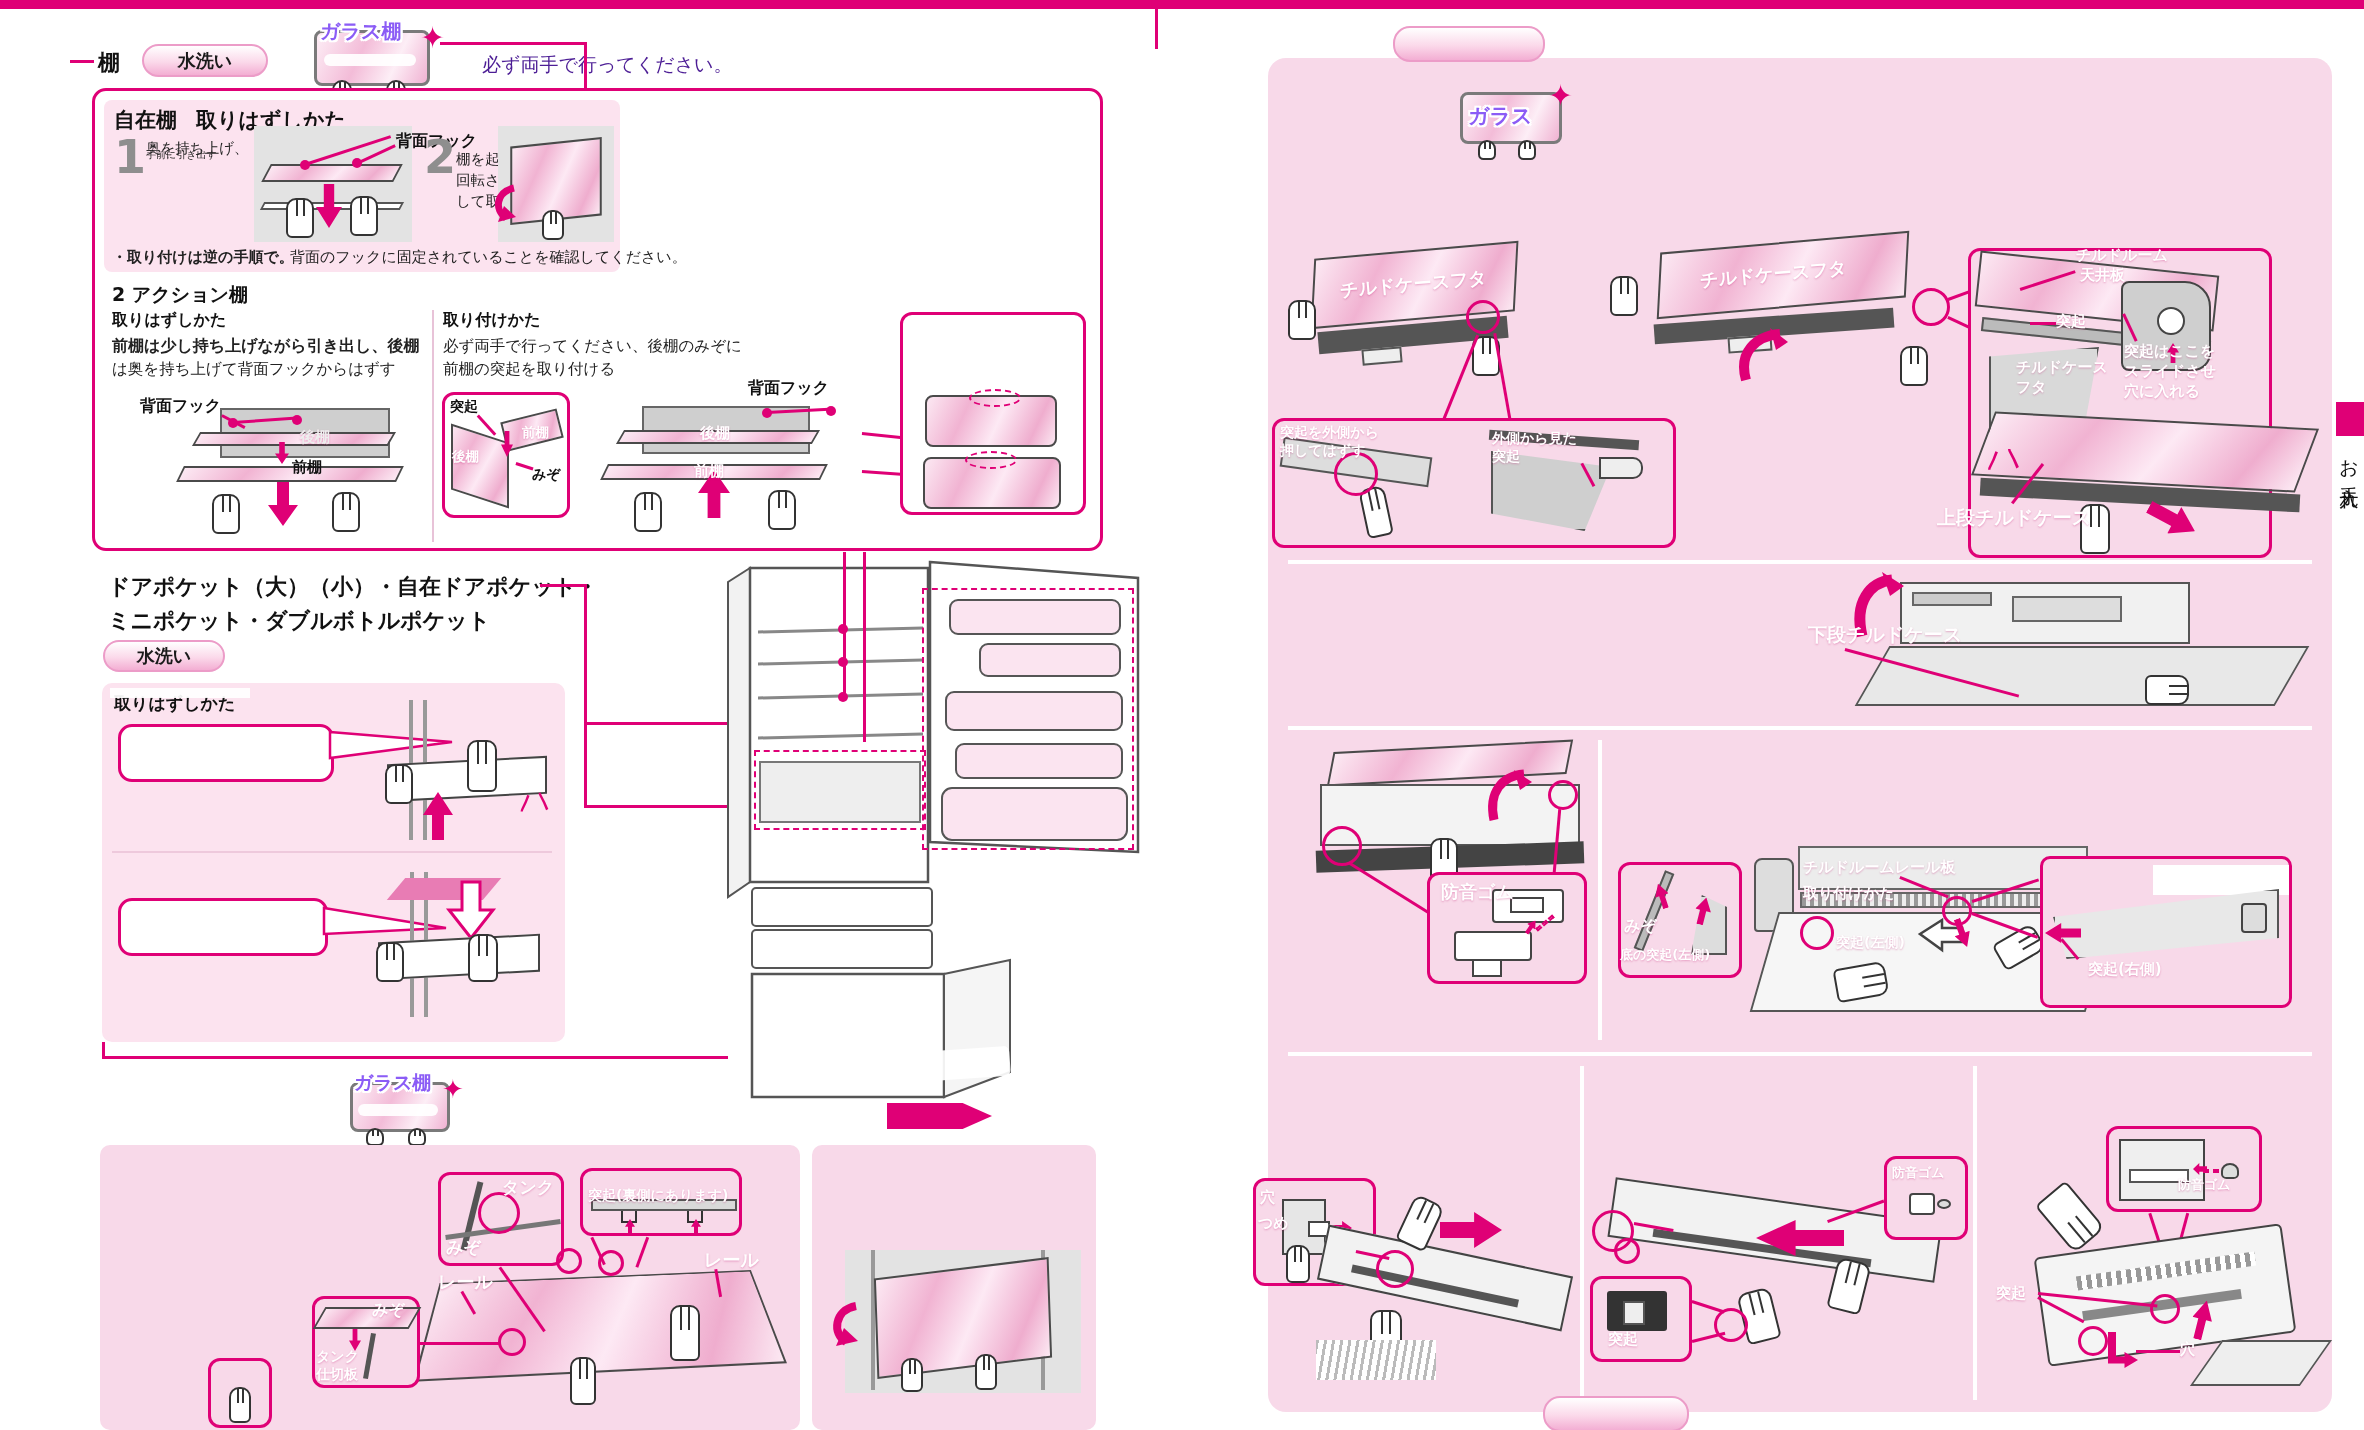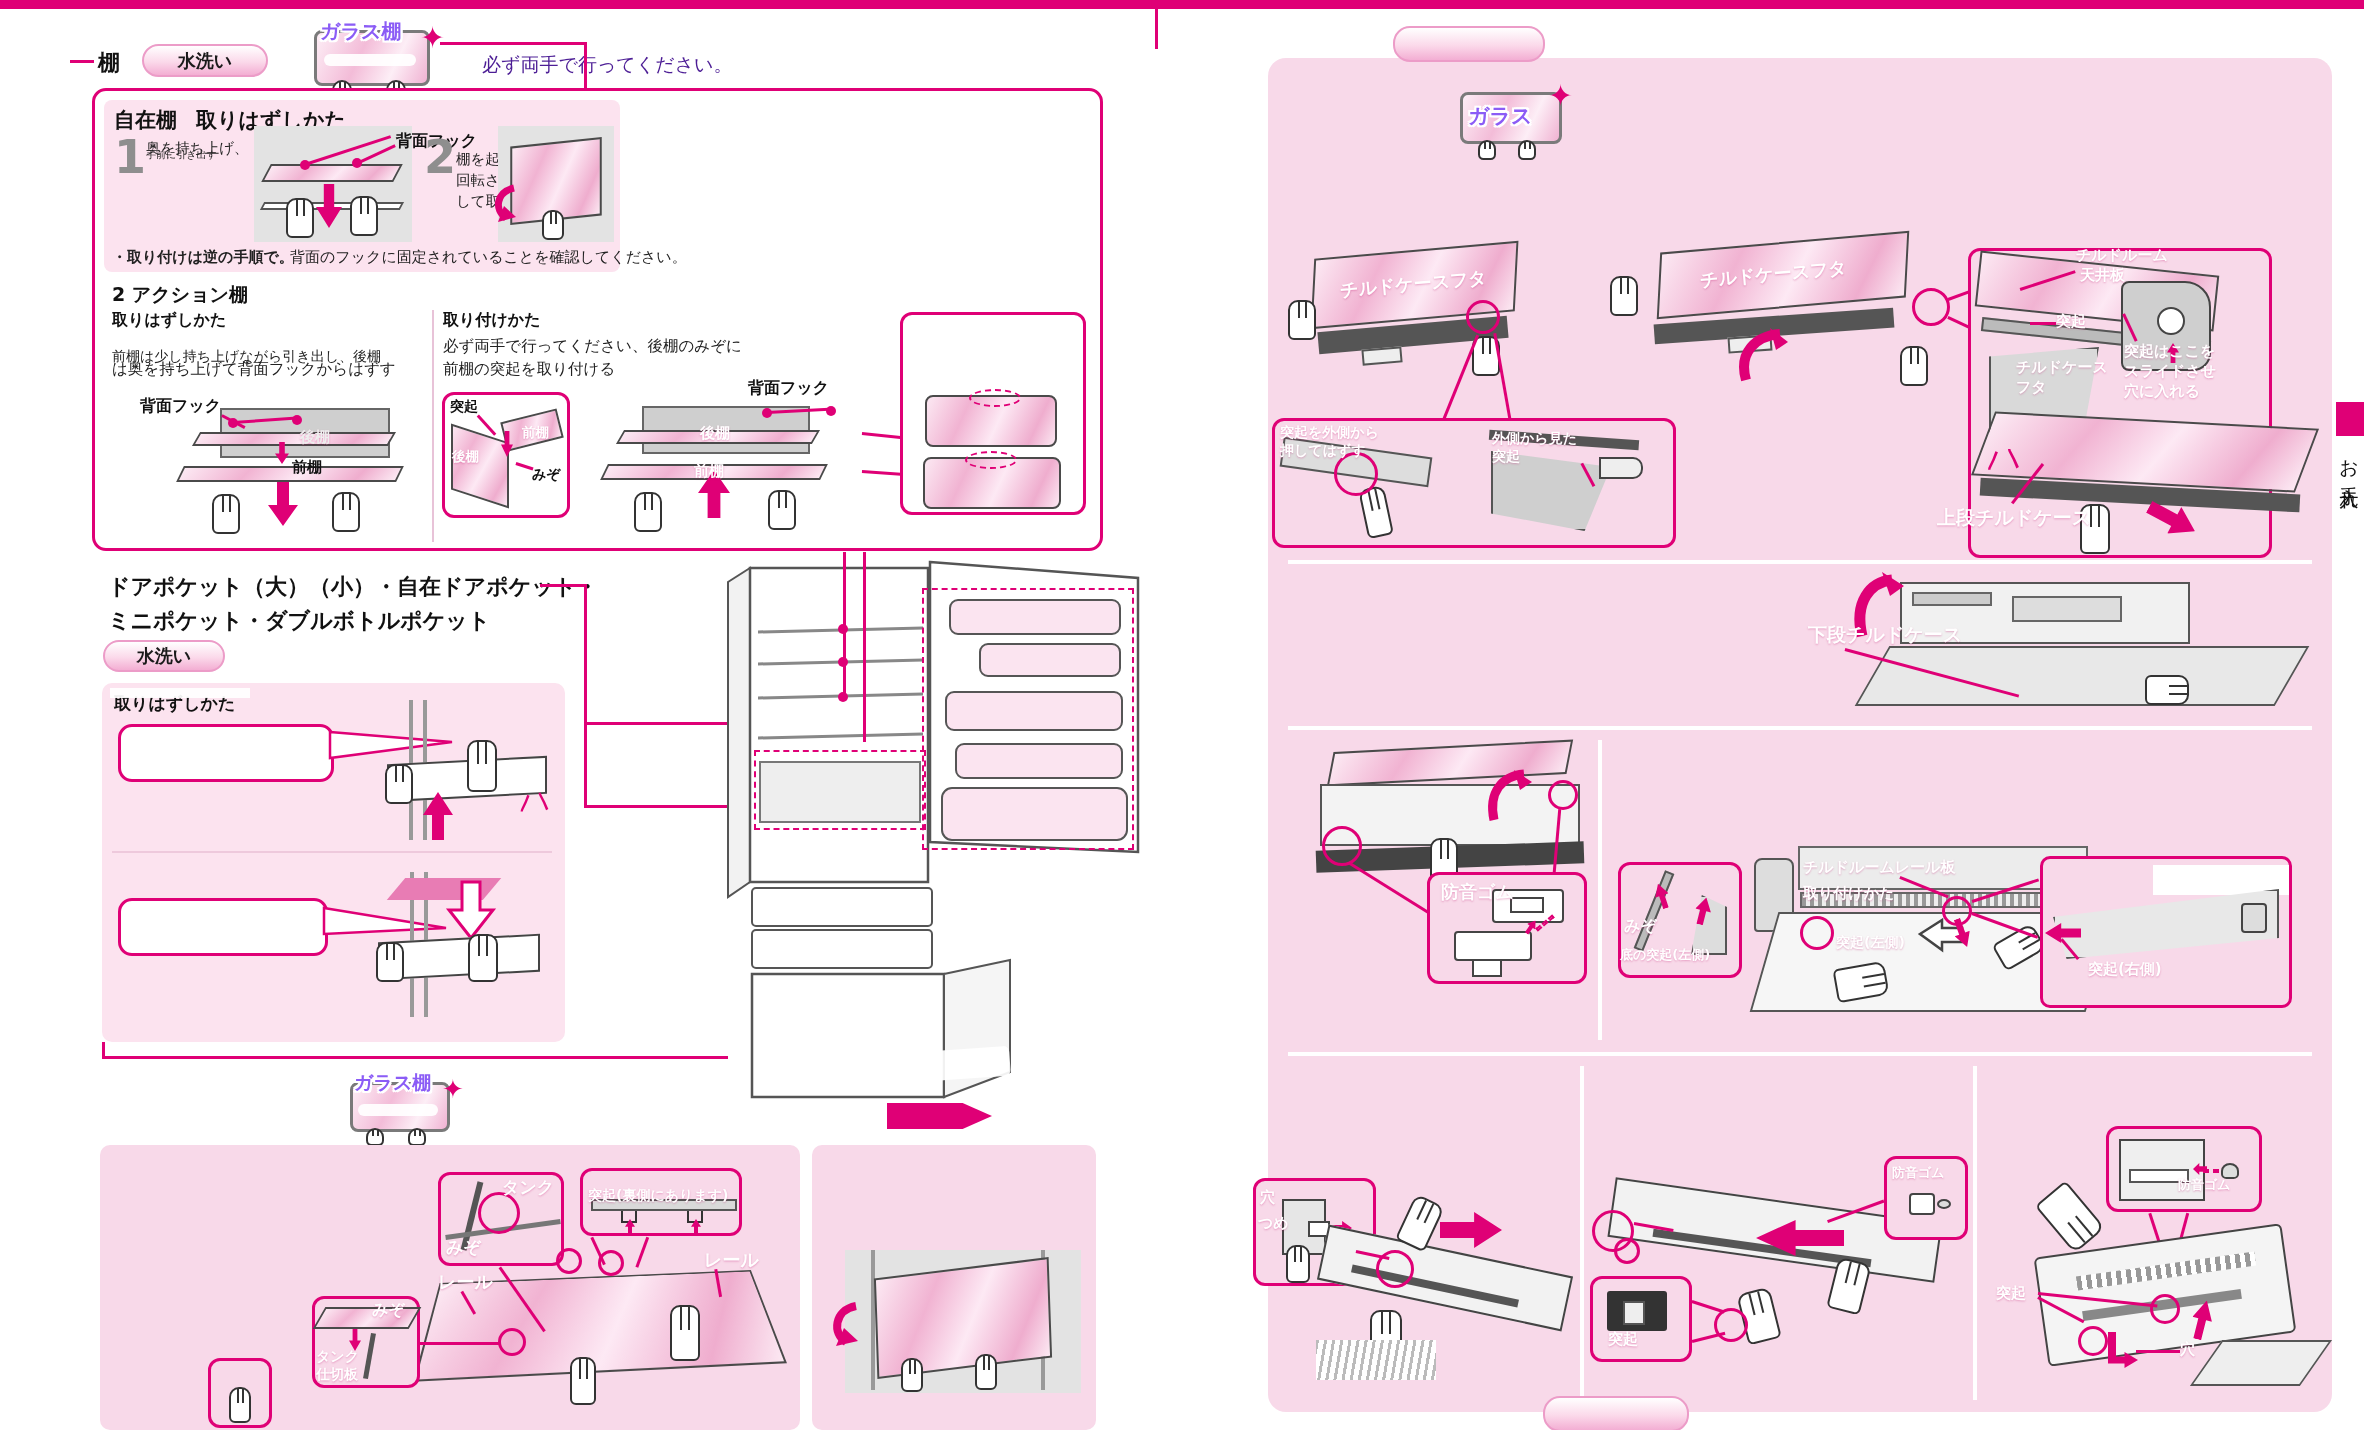"前棚は少し持ち上げながら引き出し、後棚" div.txt { font-size: 14px -> 16px; font-weight: none -> bold; top: 348px -> 336px }
